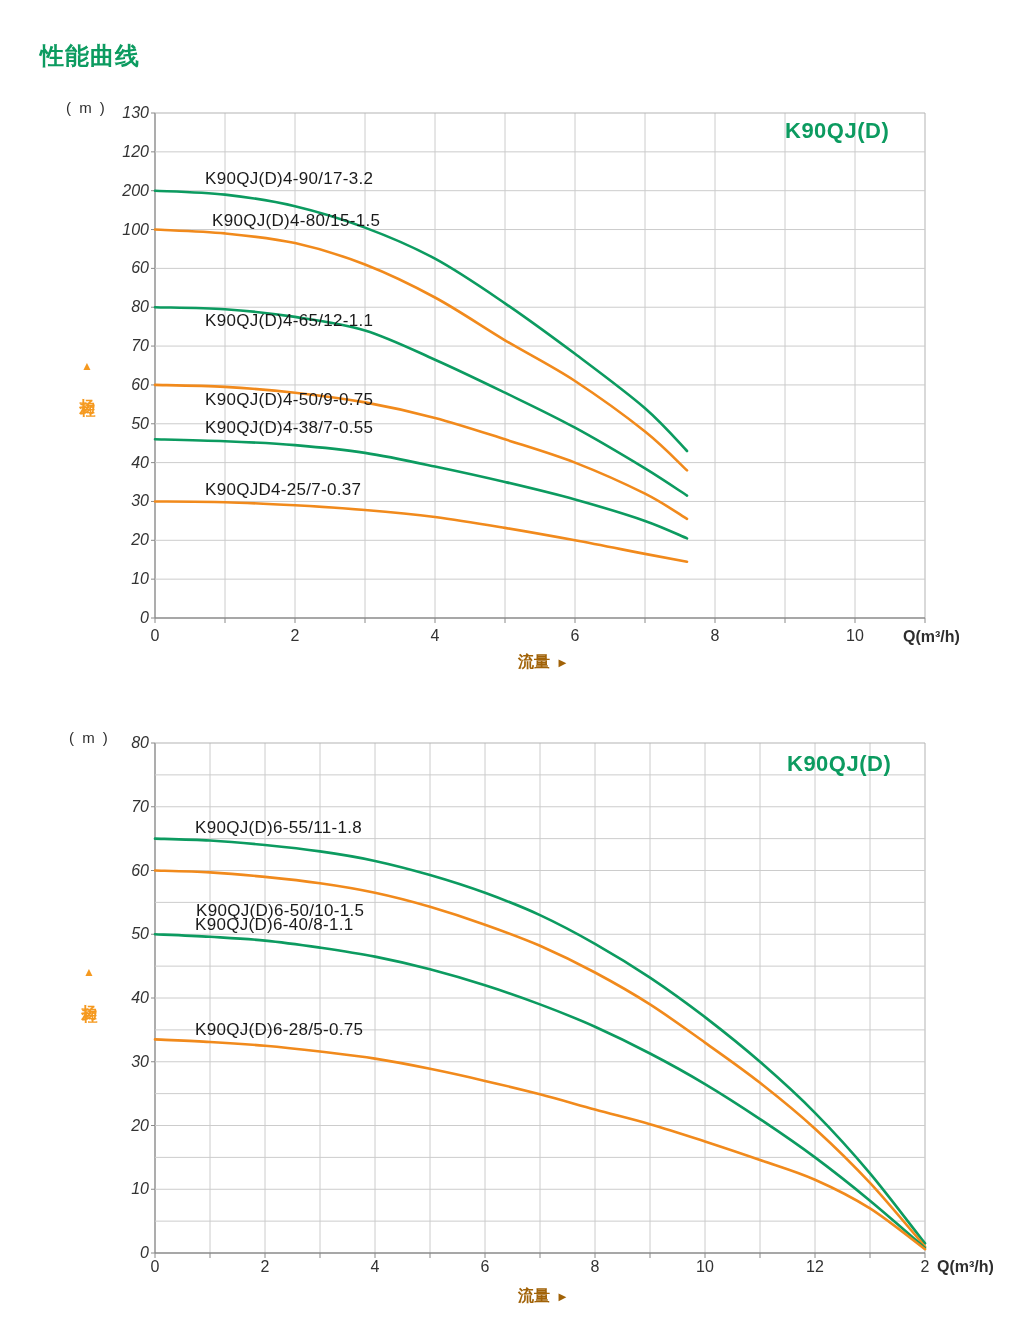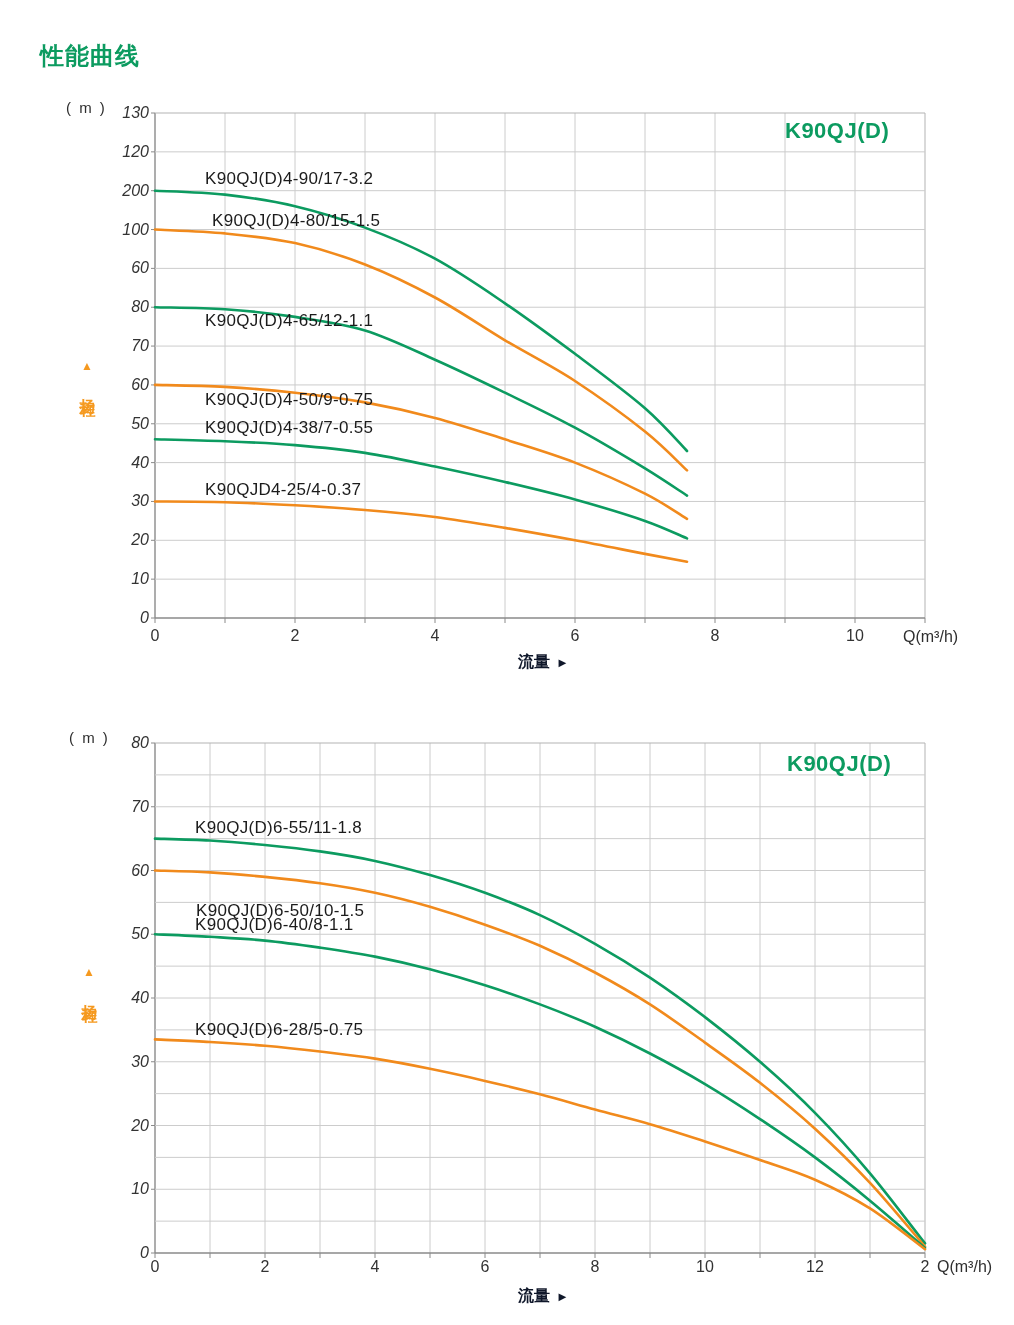"K90QJD4-25/4-0.37" div.slabel { text: K90QJD4-25/4-0.37 -> K90QJD4-25/7-0.37 }
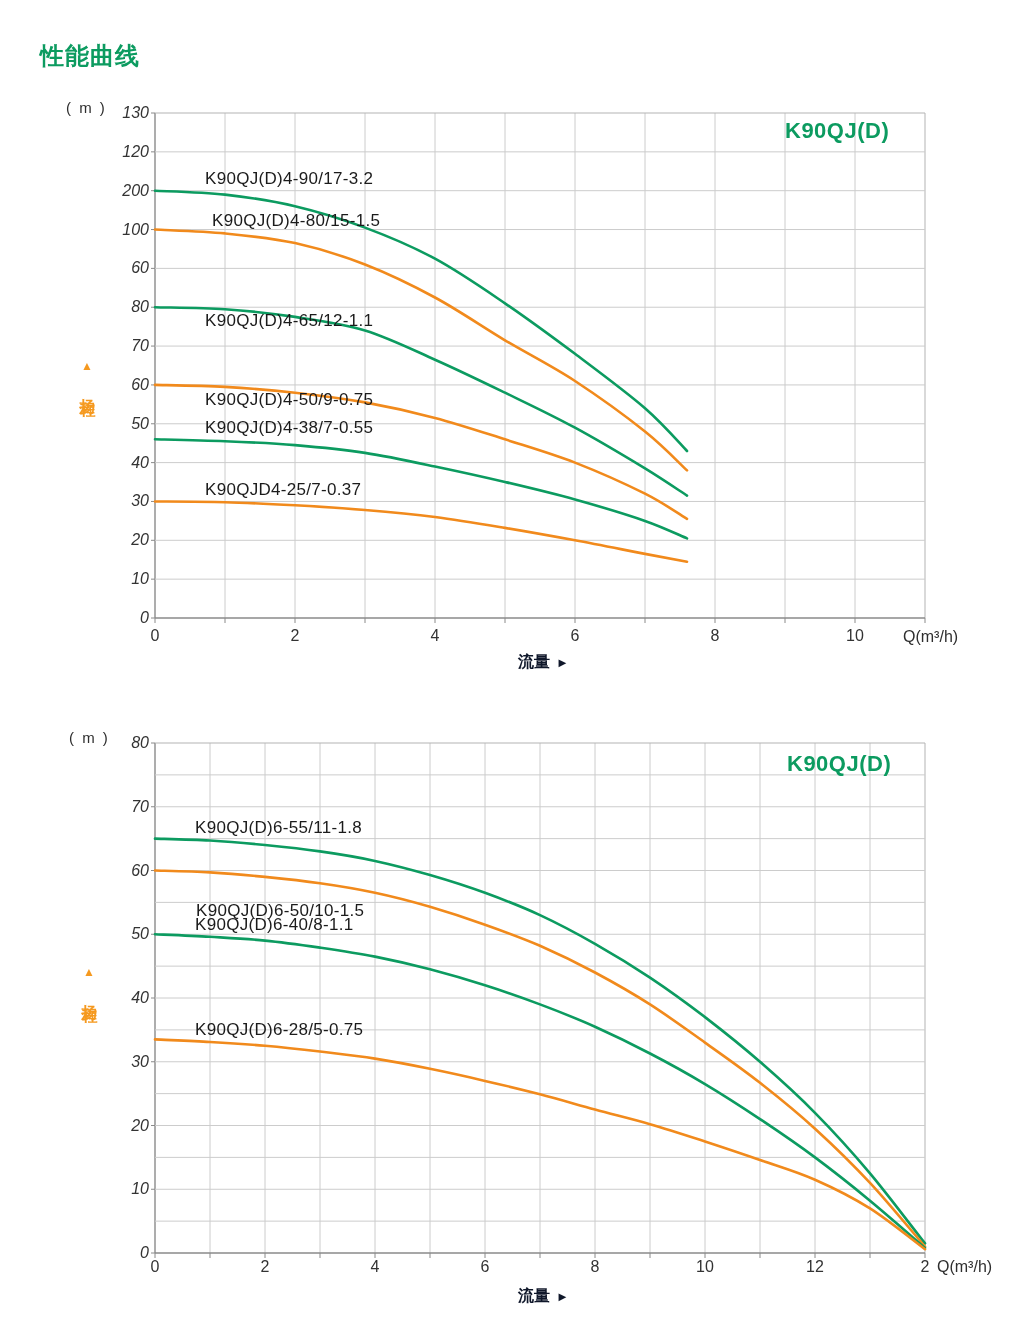"Q(m³/h)" .xunit { font-weight: none -> bold }
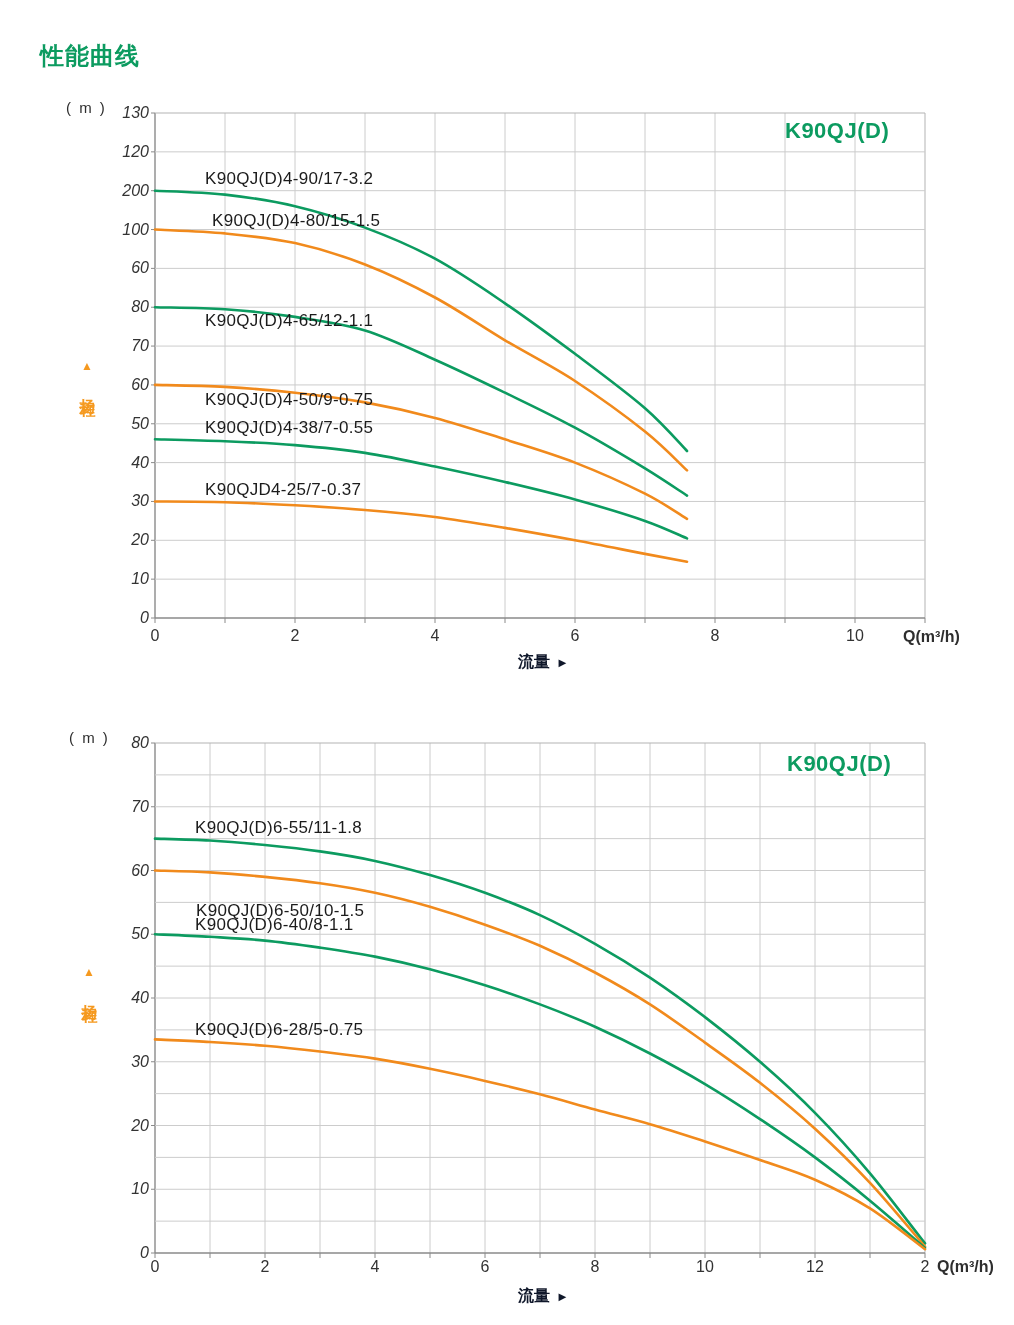"流量" .xlab { color: #0f172a -> #a16207 }
